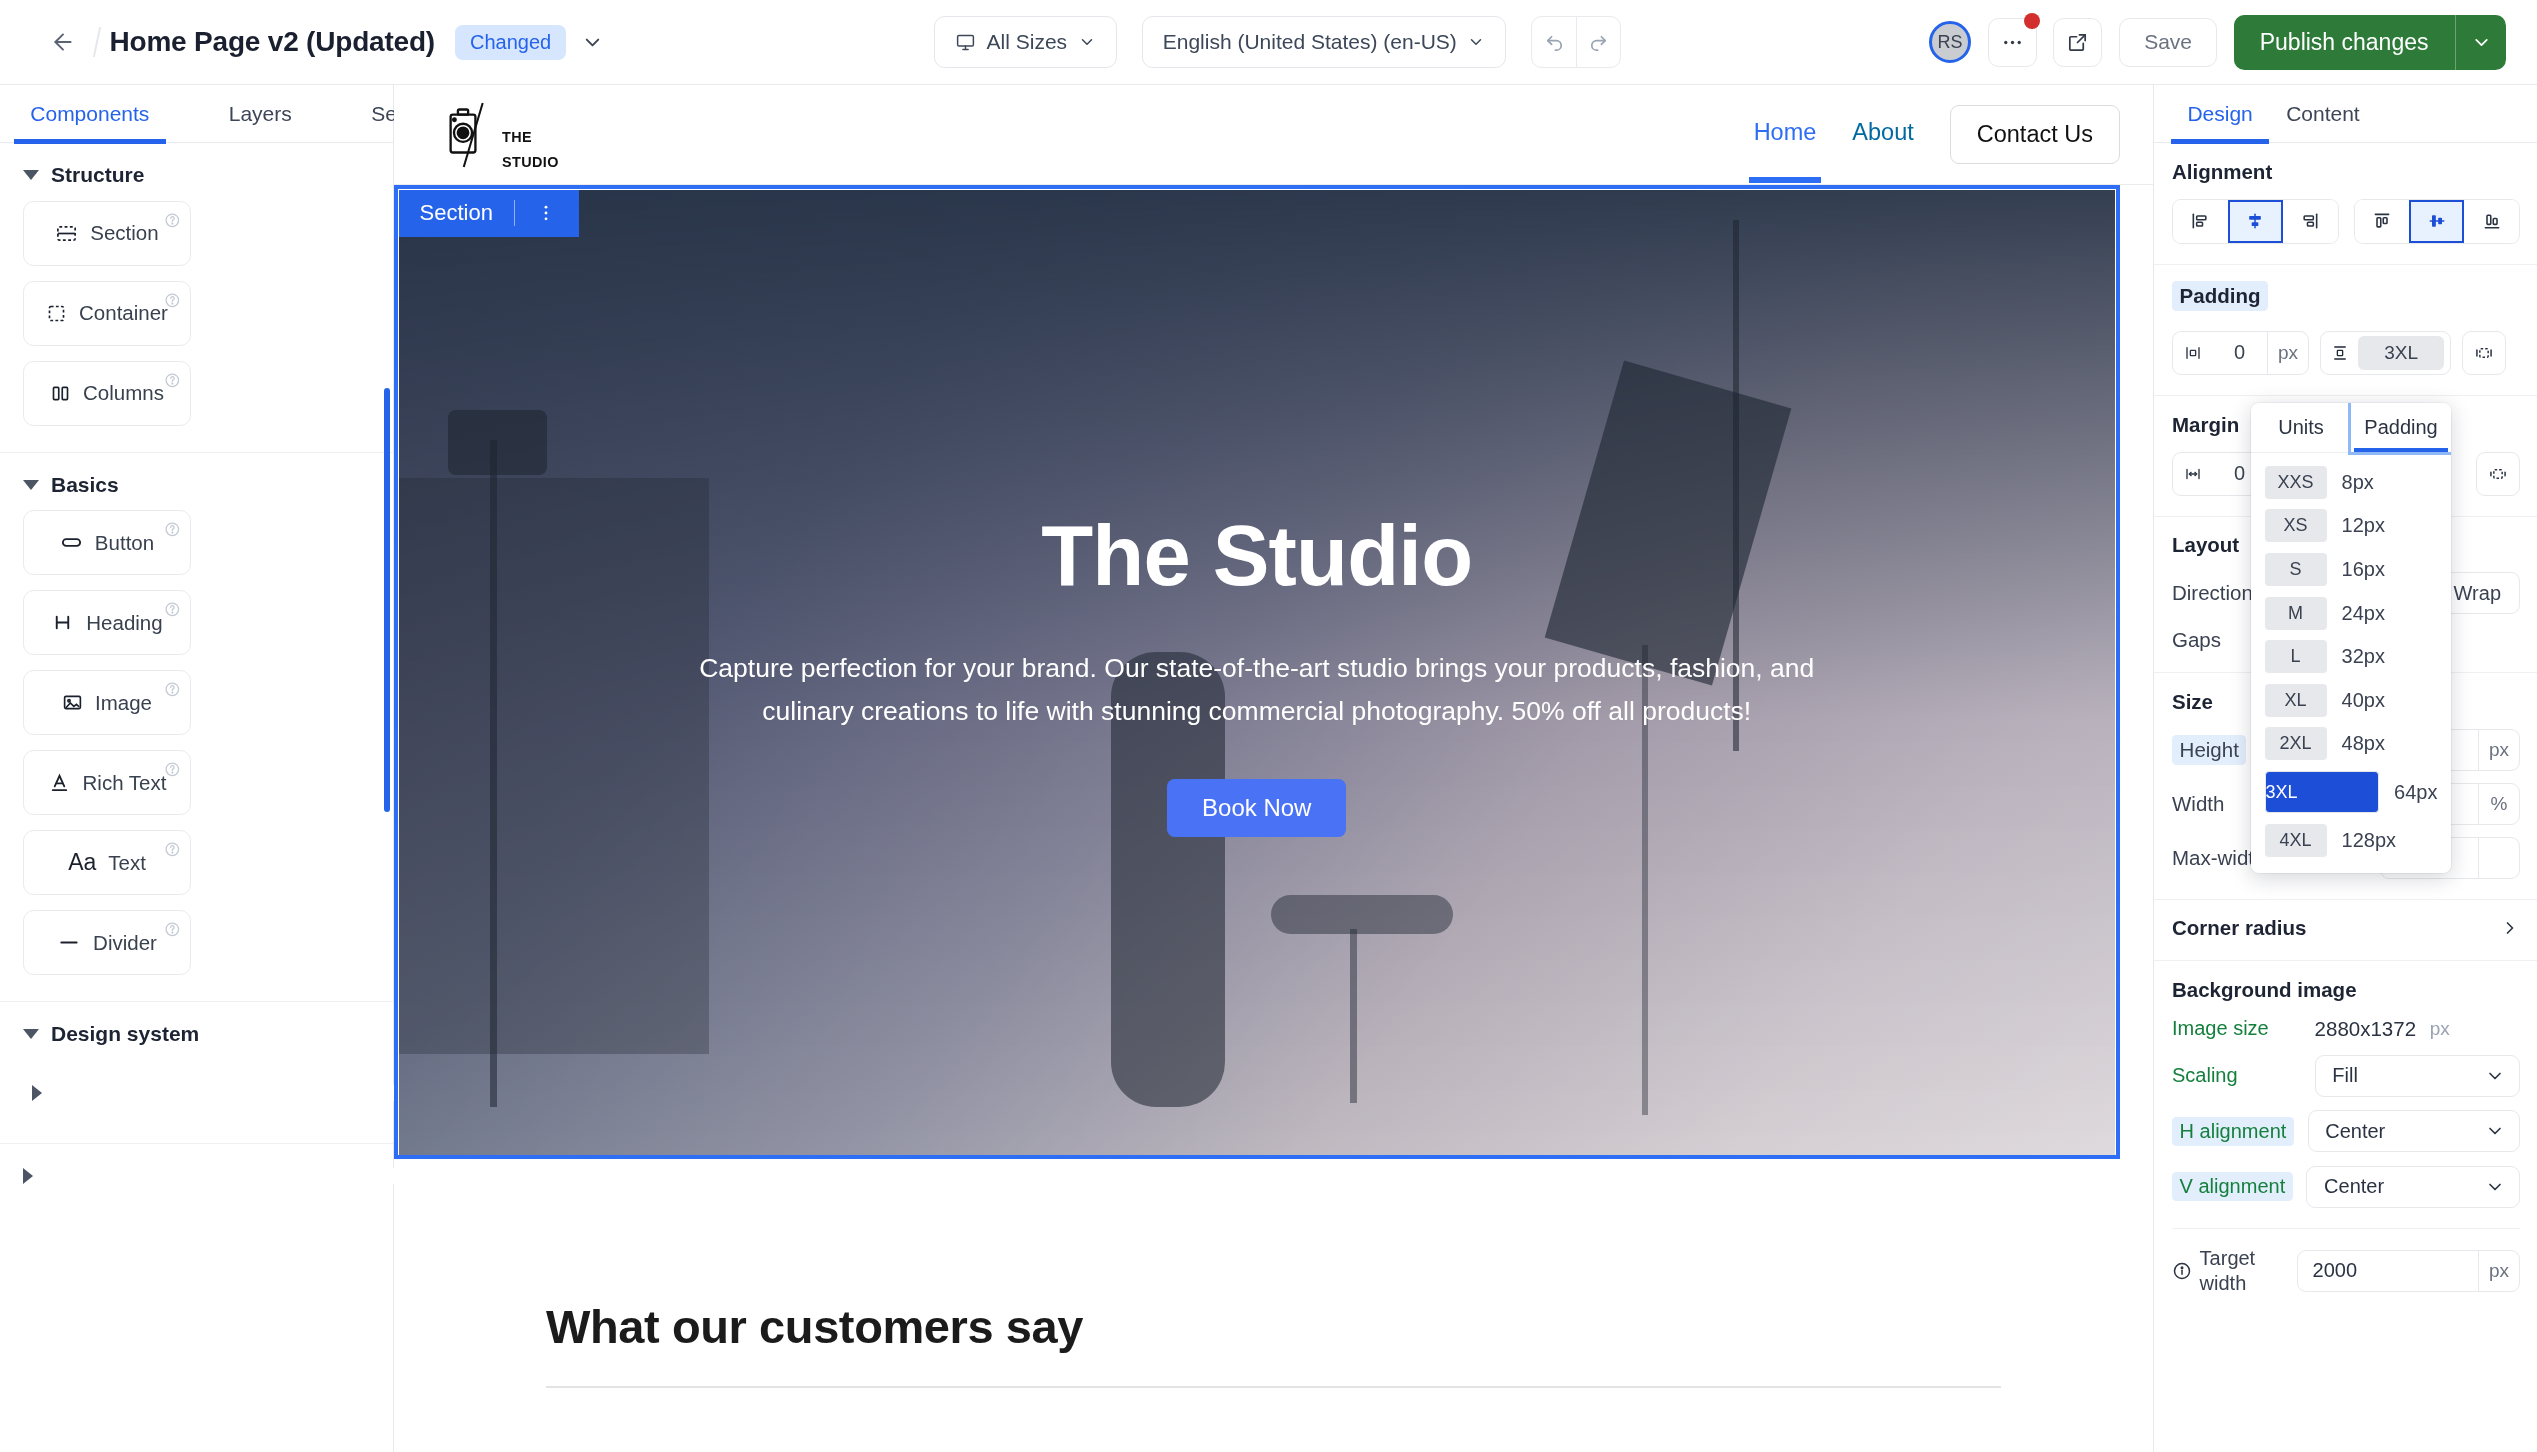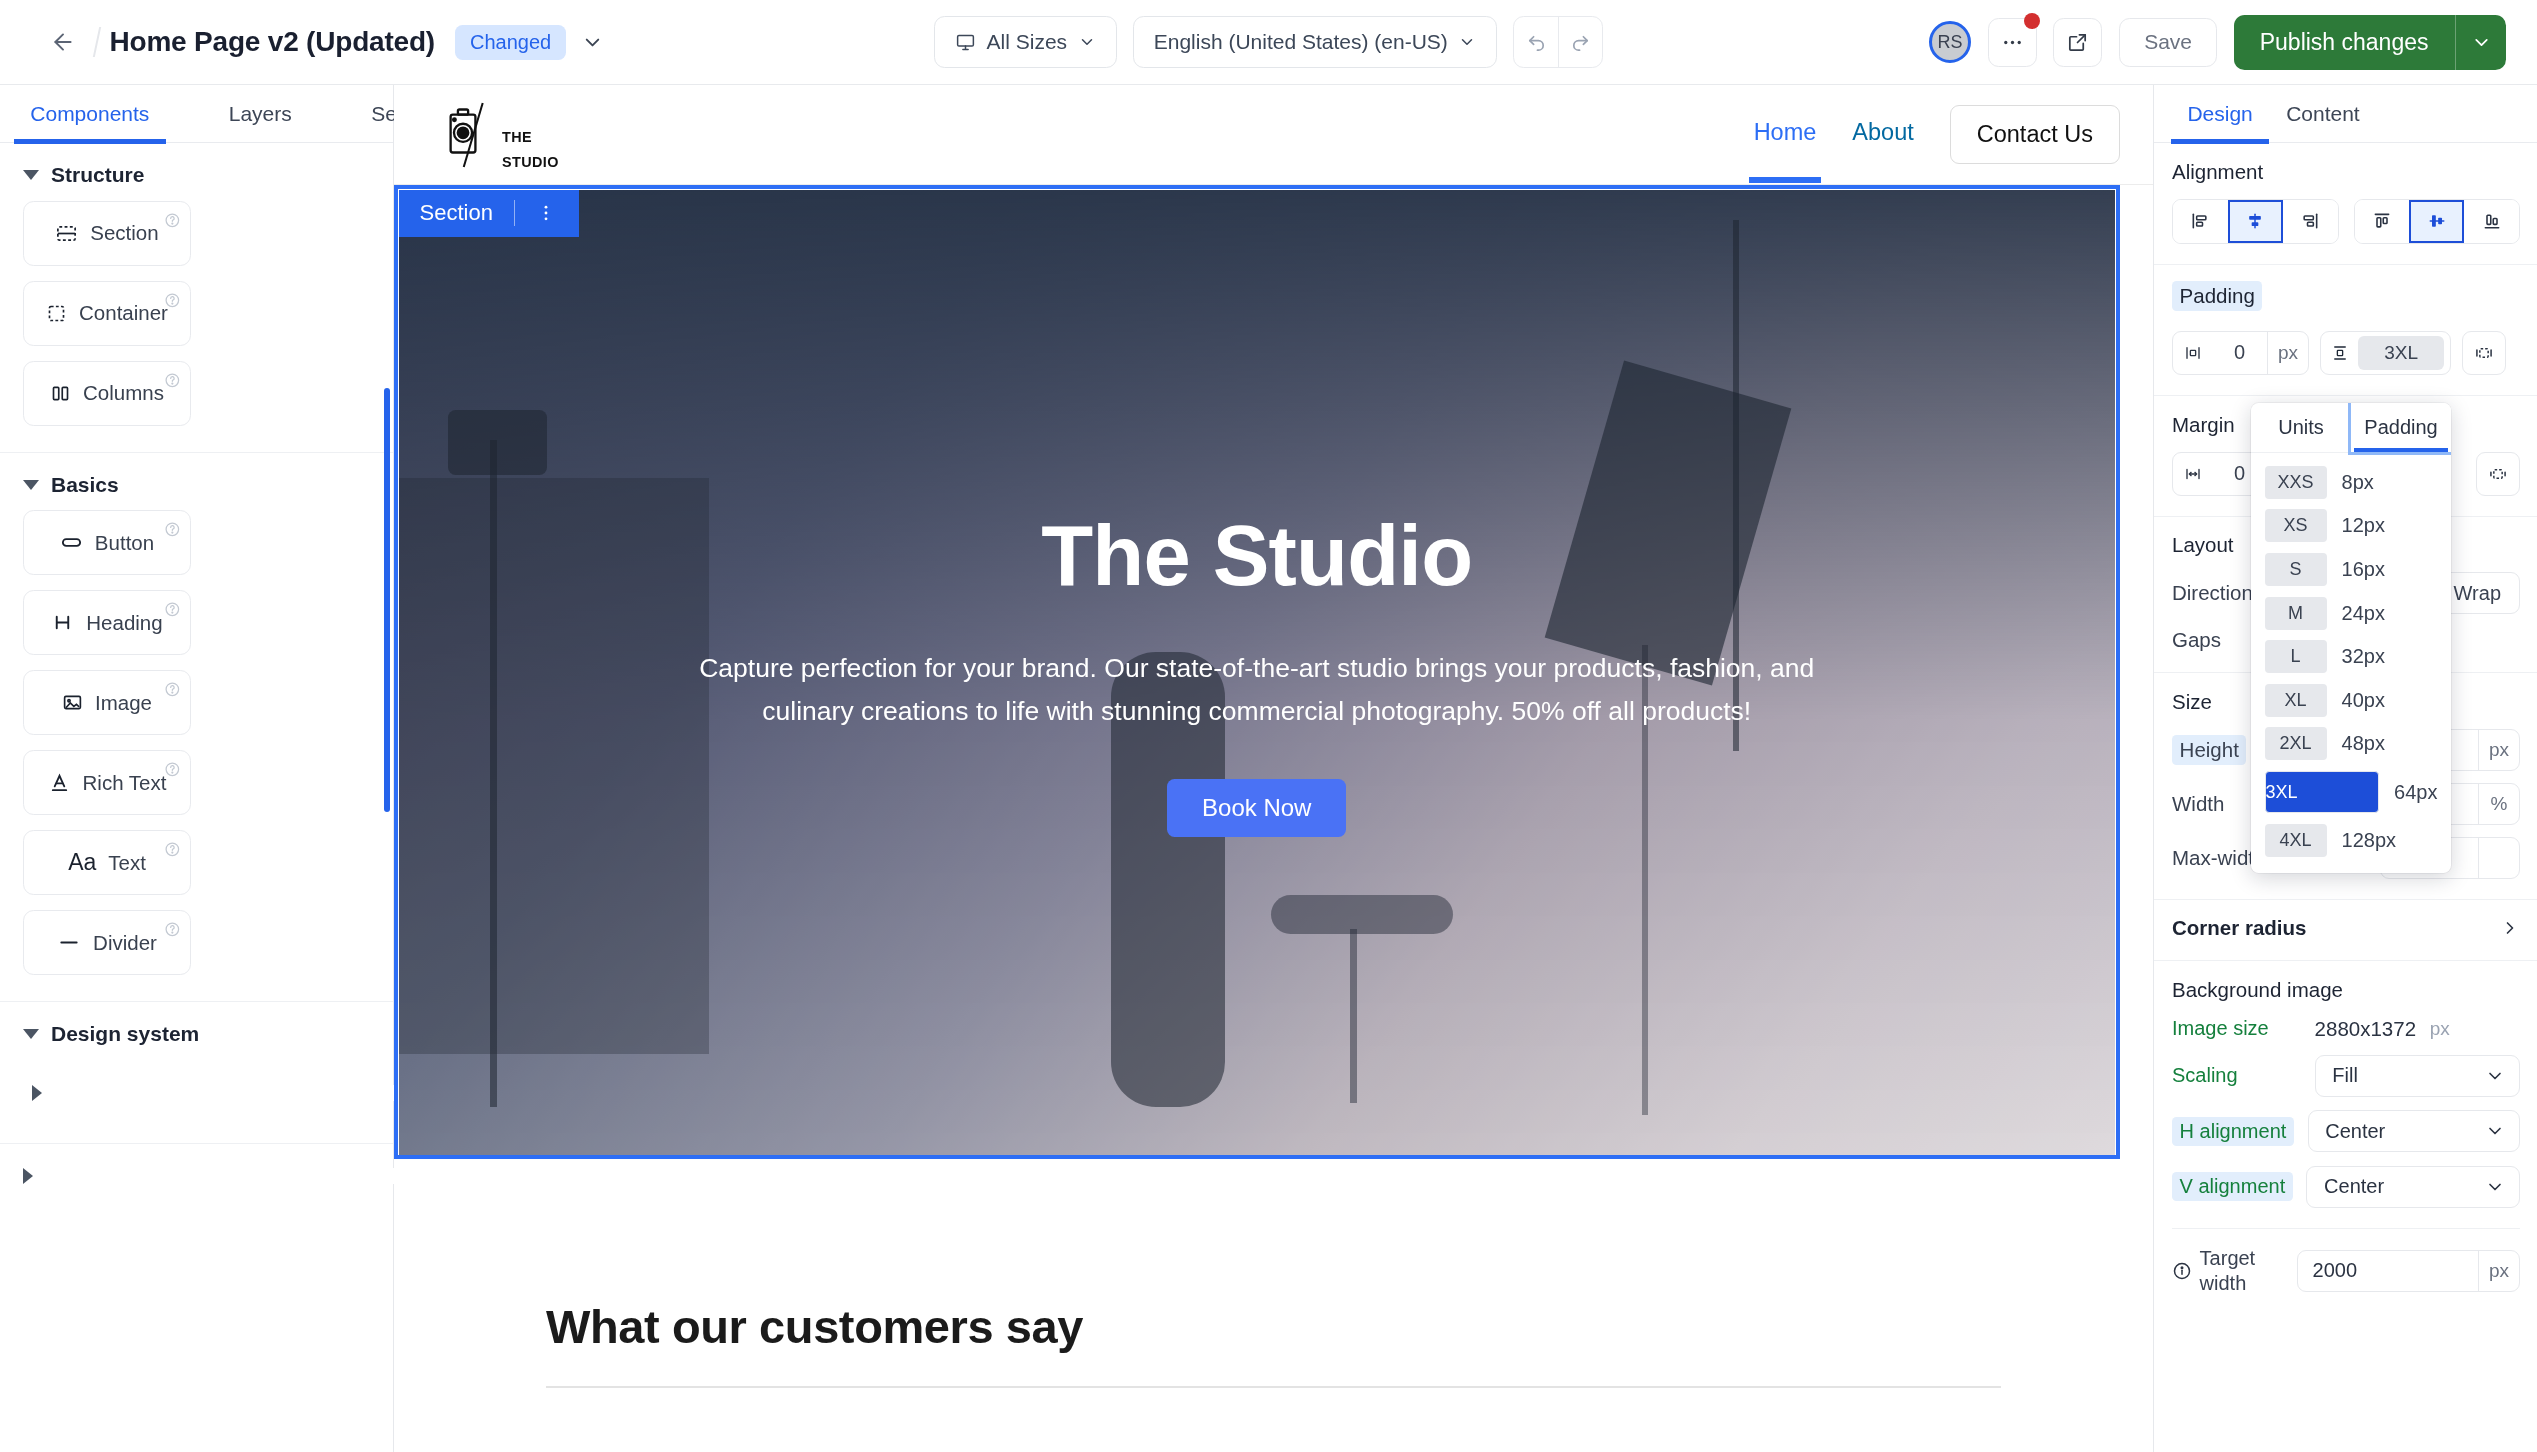"All Sizes" .tb-center { gap: 16px -> 25px }
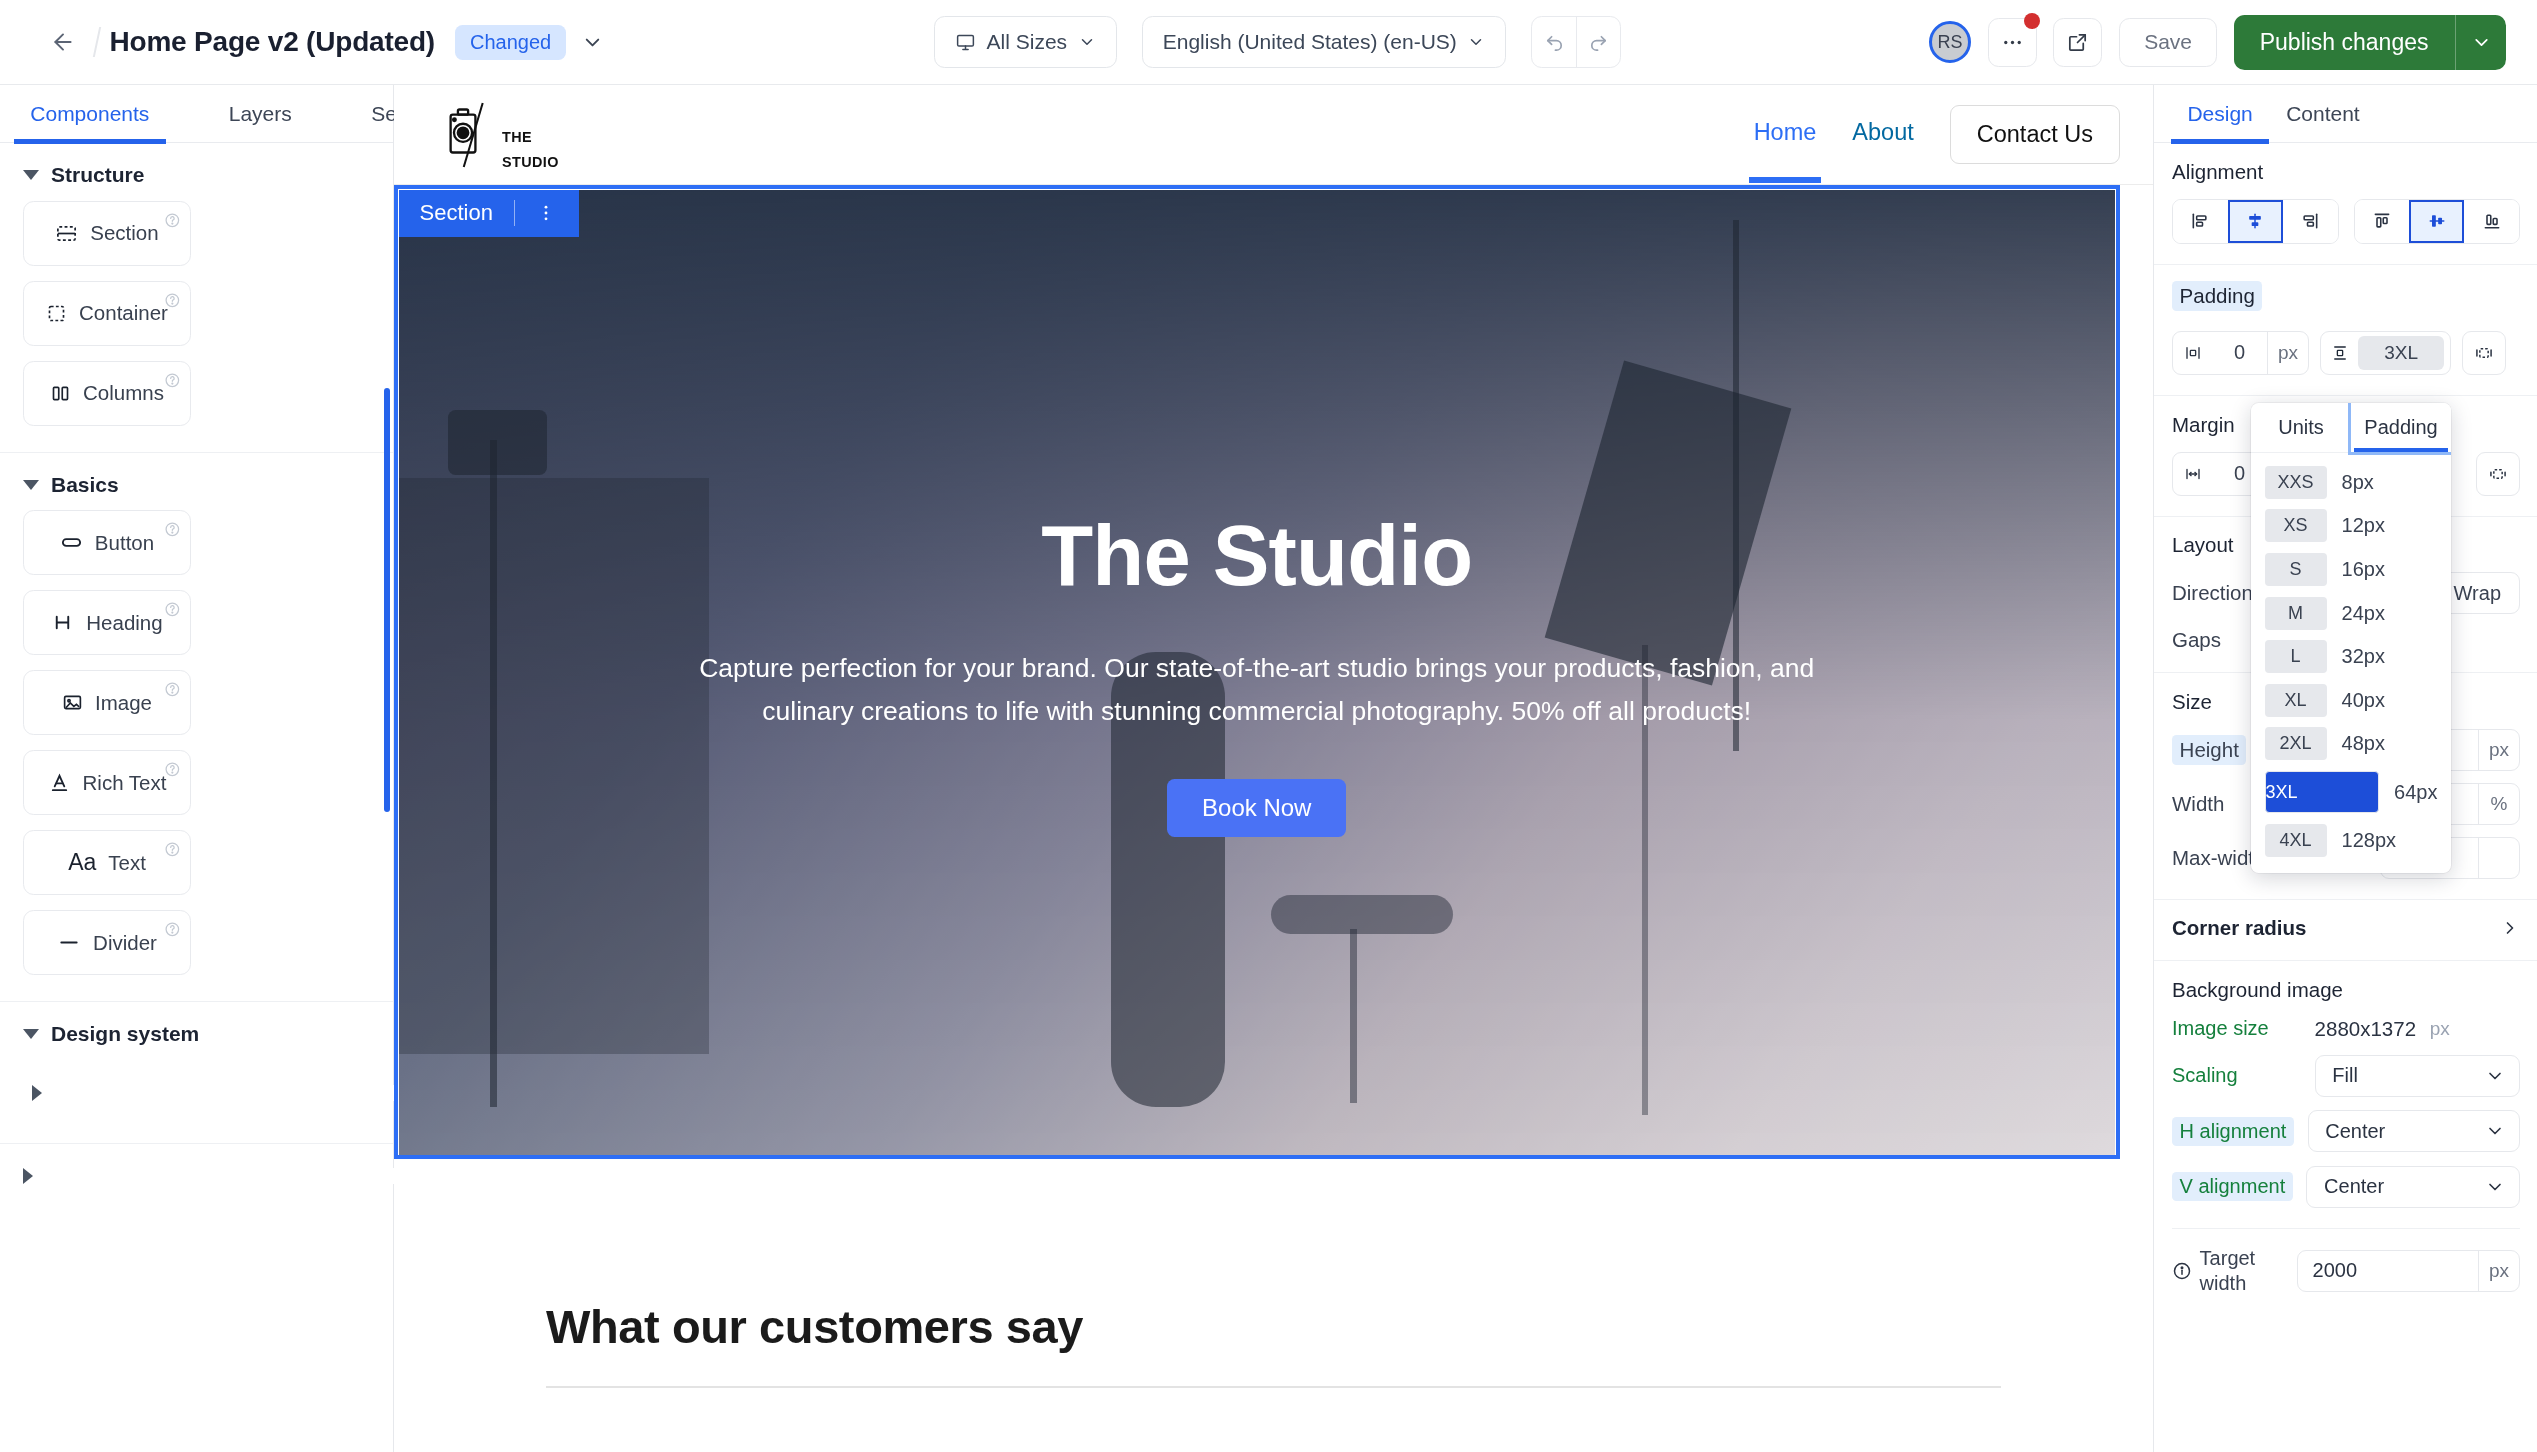"Alignment" .rtitle { font-weight: 400 -> 700 }
